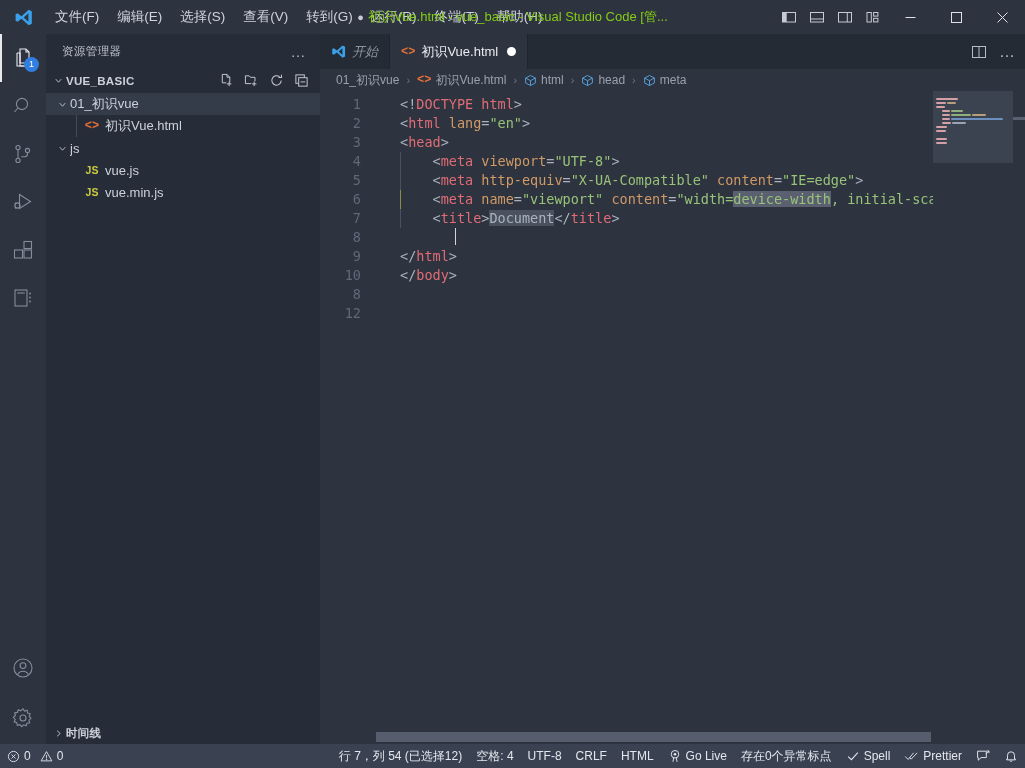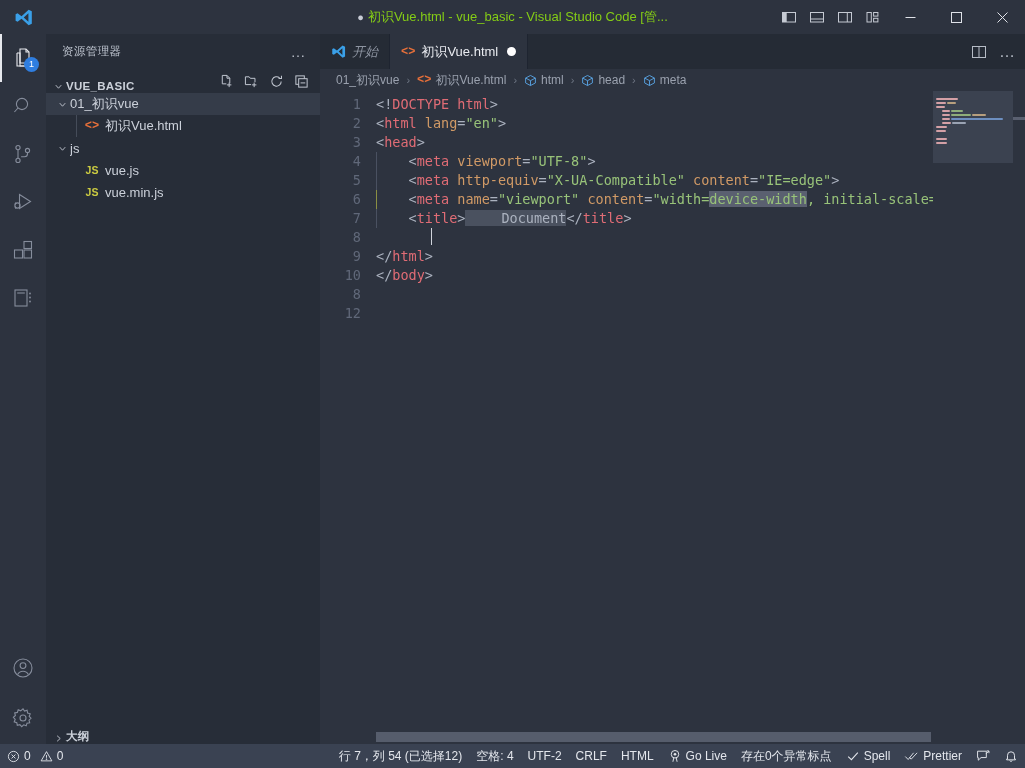"文件(F)" div.menu { html: none -> <div> <div>文件(F)</div> <div>编辑(E)</div> <div>选择(S)</div> <div>查看(V)</div> <div>转到(G)</div> <div>运行(R)</div> <div>终端(T)</div> <div>帮助(H)</div> </div> }
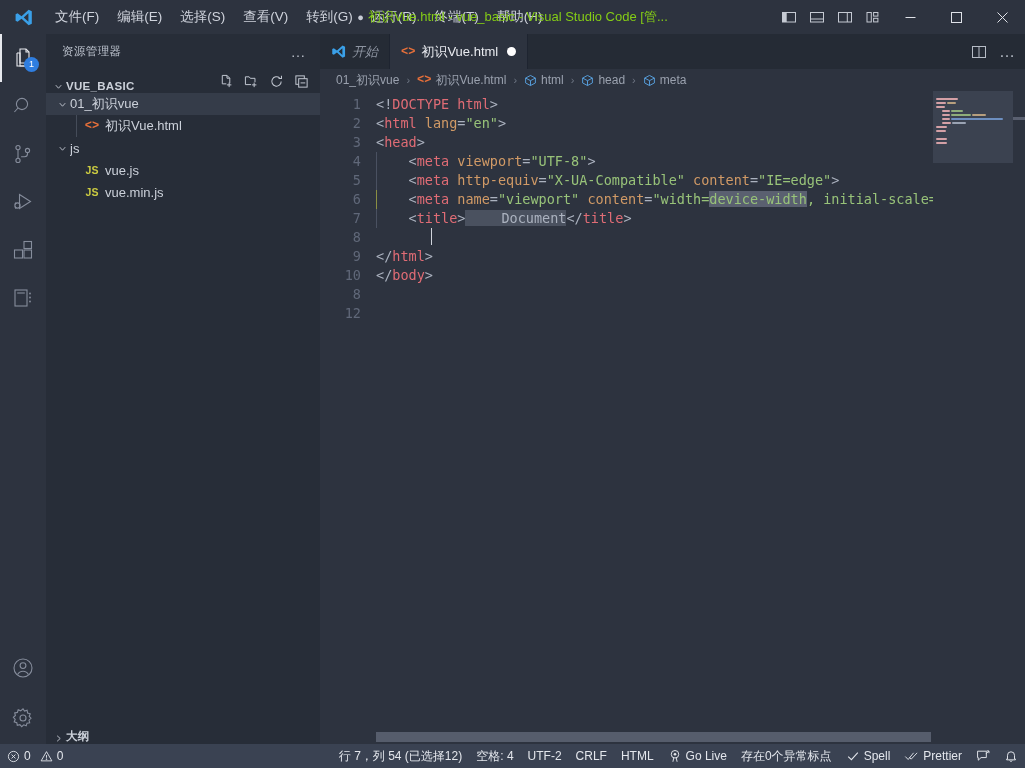"VUE_BASIC" .sb-section-head { align-items: flex-end -> center }
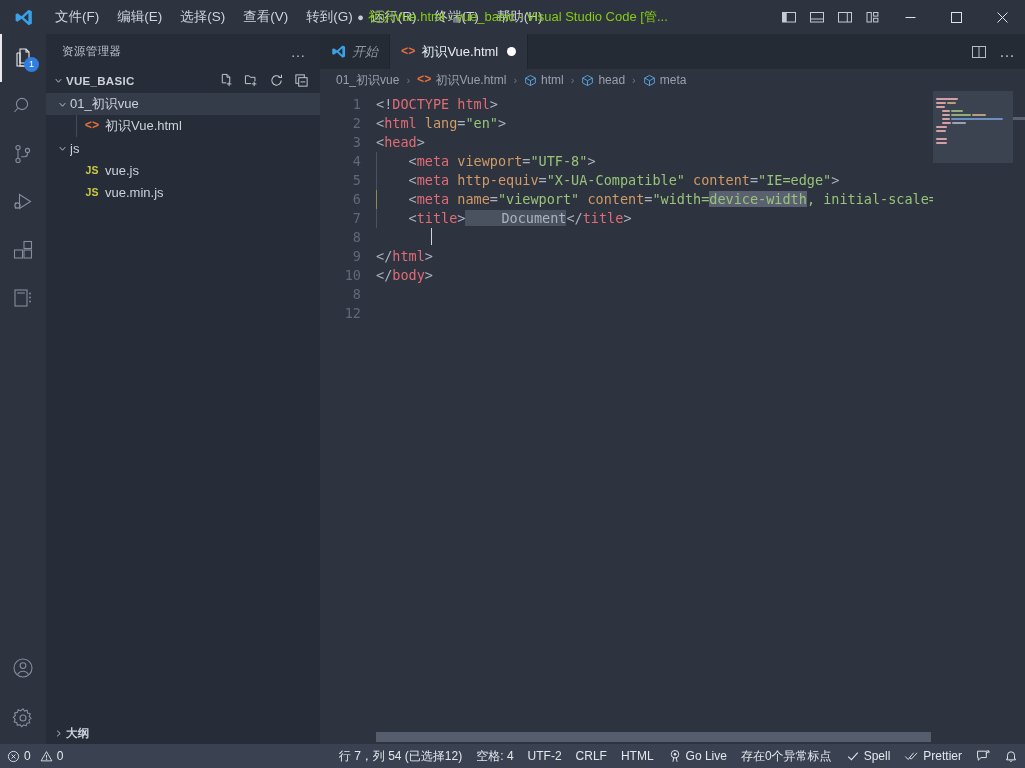"<!DOCTYPE html>" .codepane { margin-left: none -> 24px }
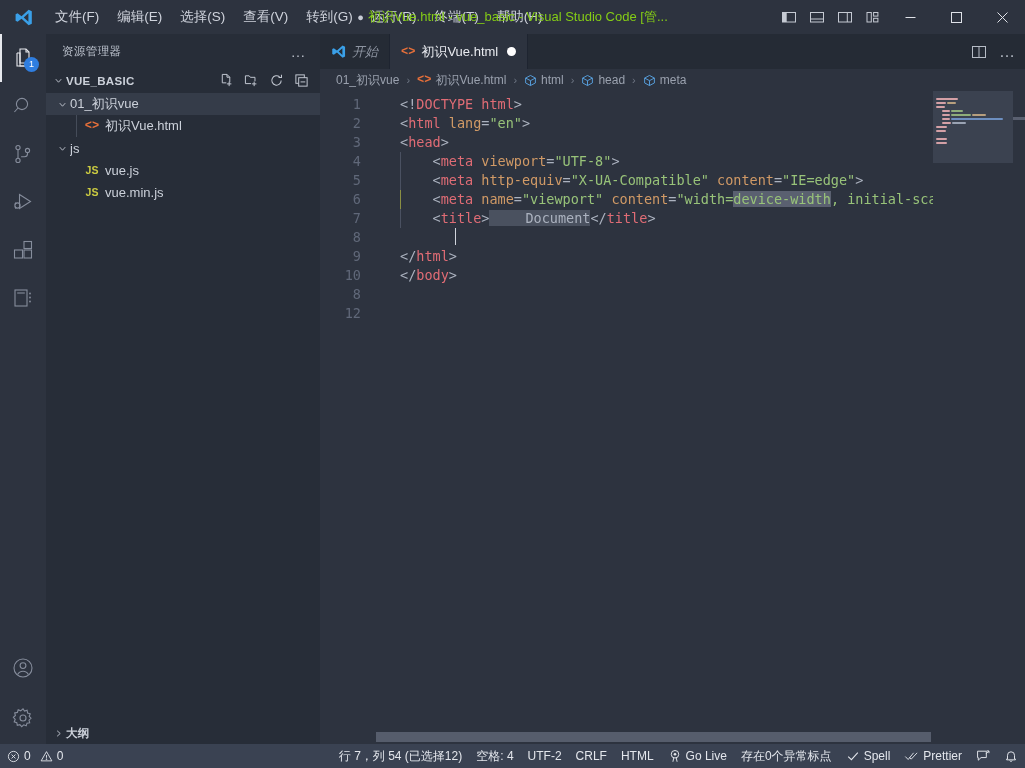"Document" .t-text { padding-left: 36px -> none }
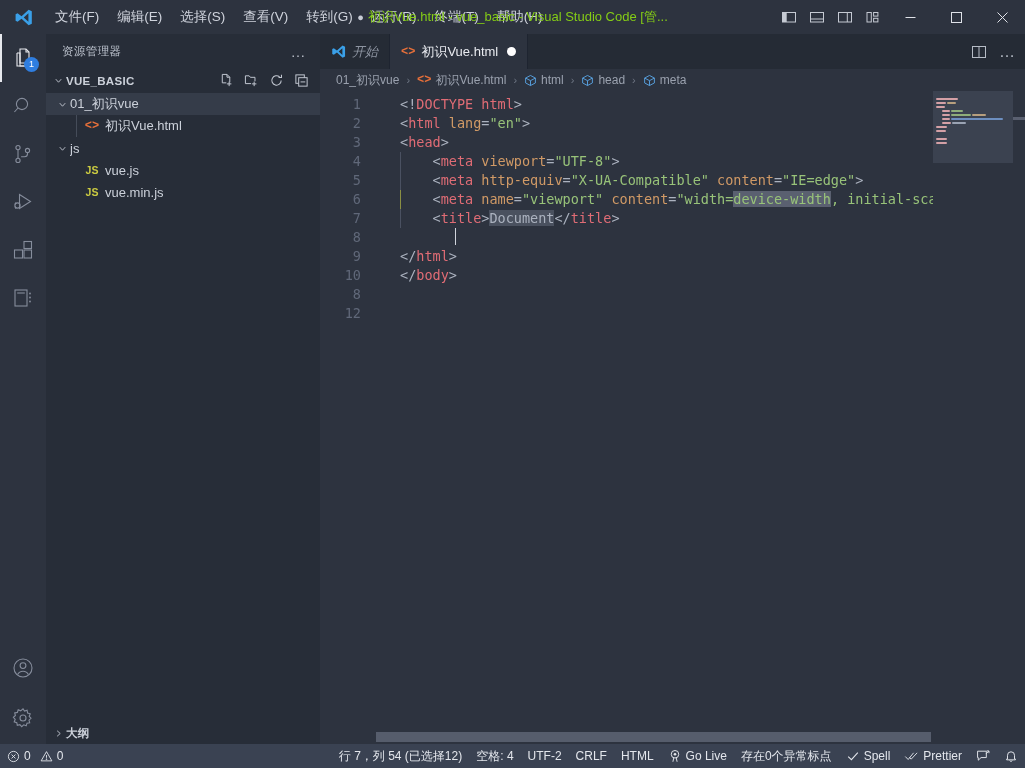"大纲" div.sb-section-head { html: <div> <span> <svg> <path></path> </svg> </span> <span>大纲</span> </div> -> none }
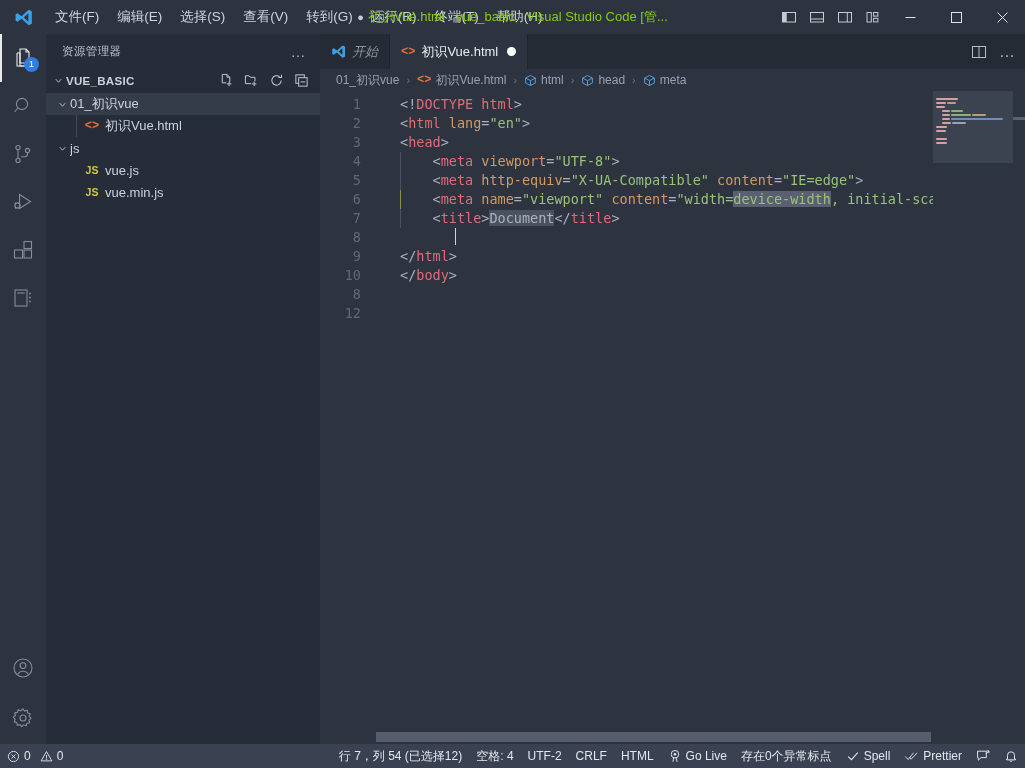"时间线" div.sb-section-head { html: none -> <div> <span> <svg> <path></path> </svg> </span> <span>时间线</span> </div> }
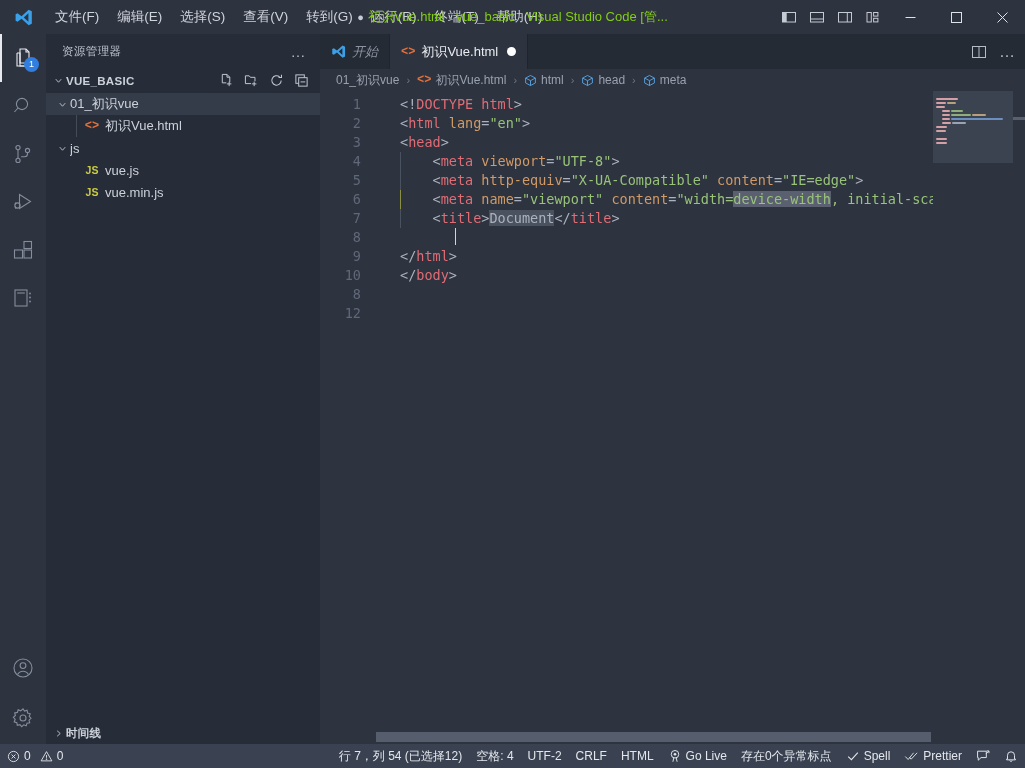"UTF-2" div.st-item { text: UTF-2 -> UTF-8 }
